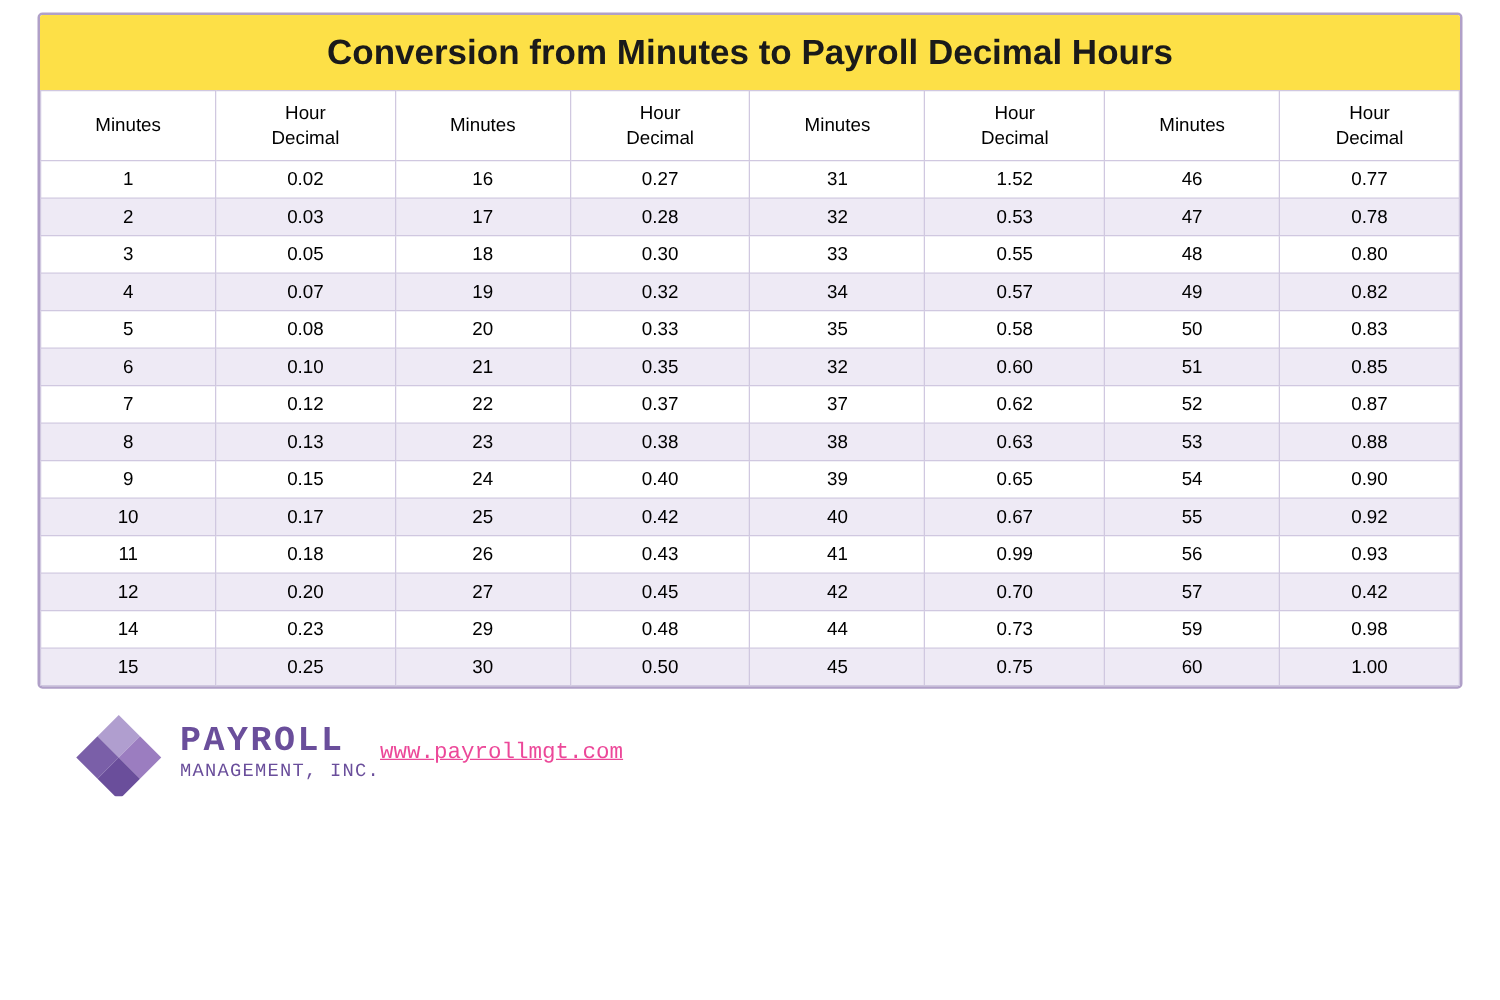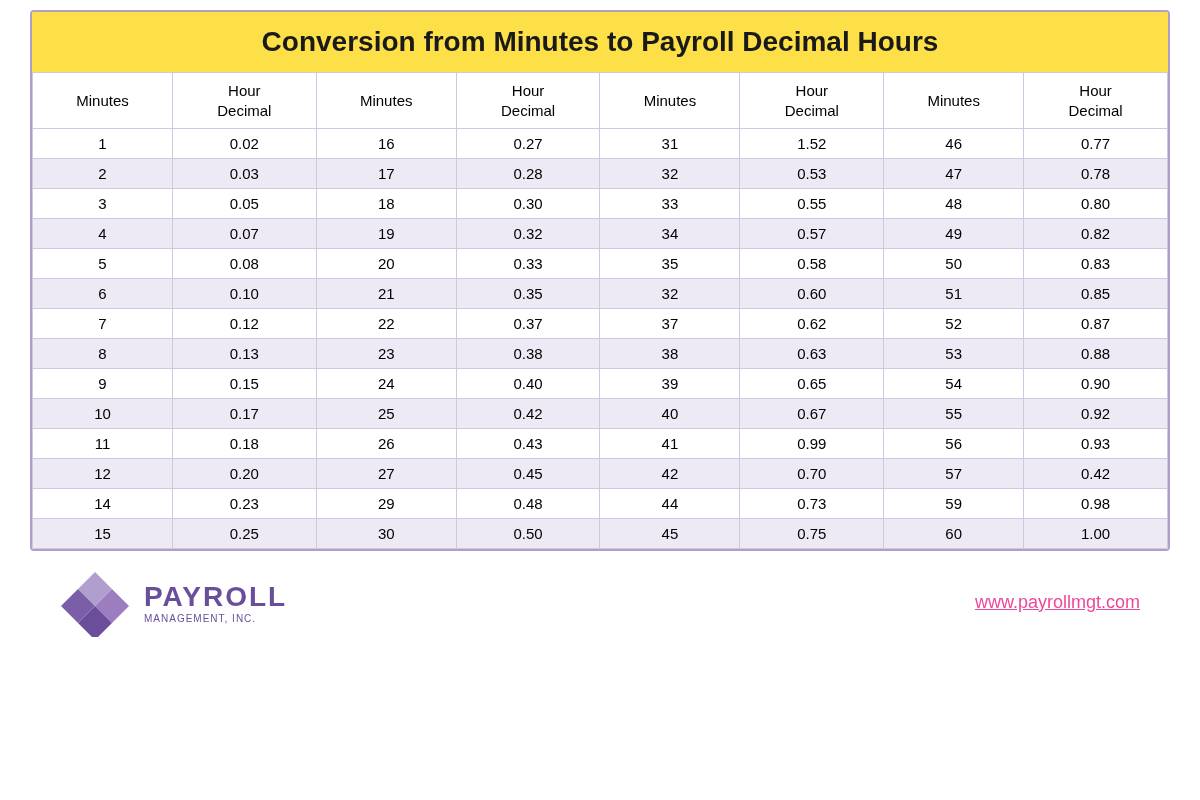"PAYROLL" .footer { font-family: none -> Liberation Mono, monospace; justify-content: space-between -> none }
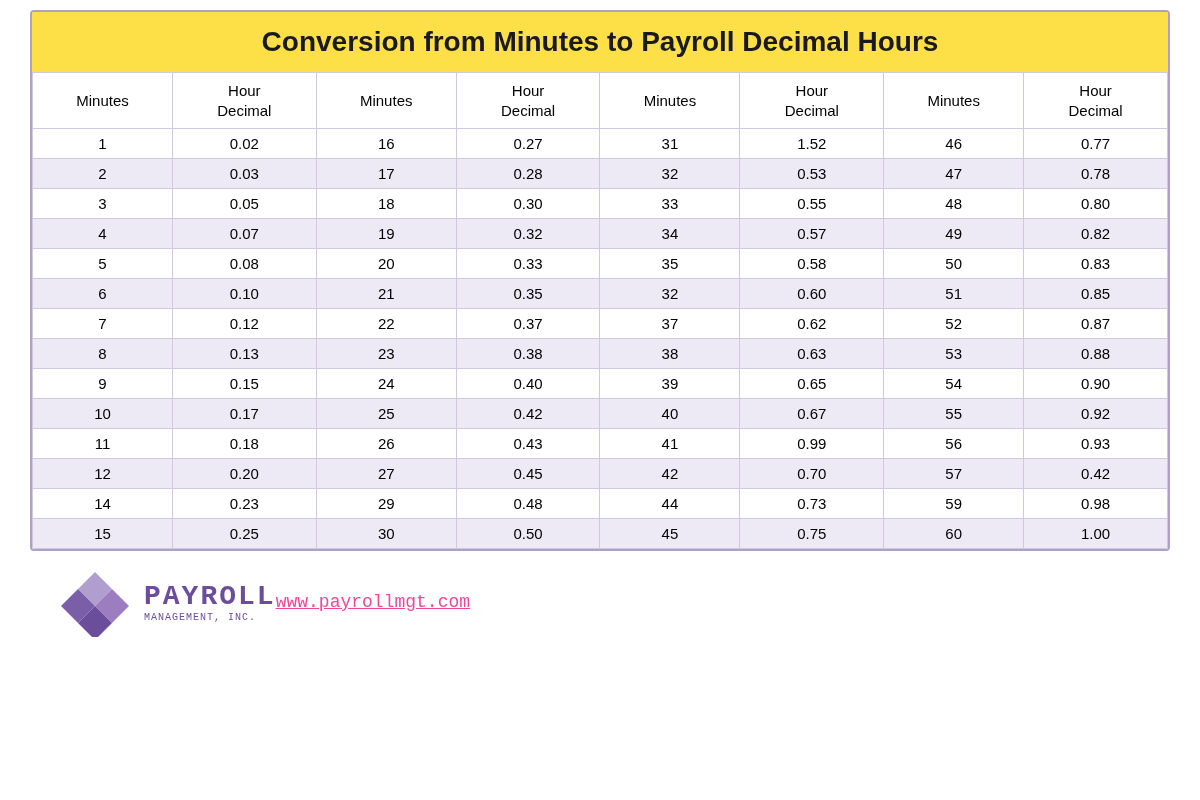"MANAGEMENT, INC." .logo-text .management { font-size: 10px -> 15px }
